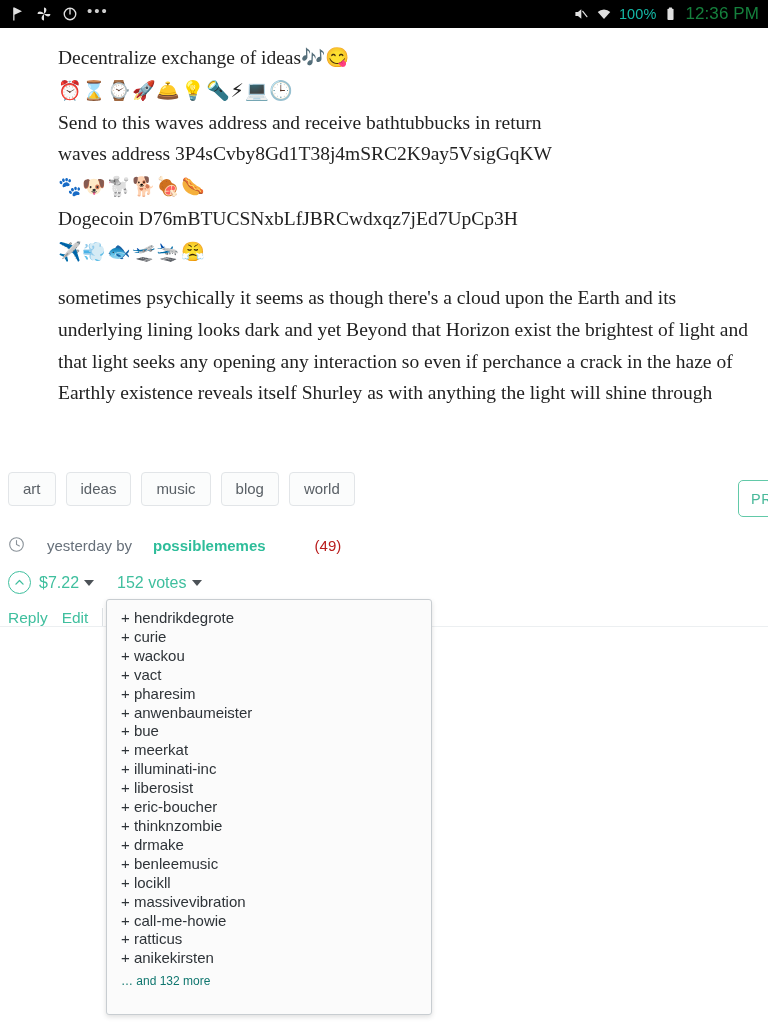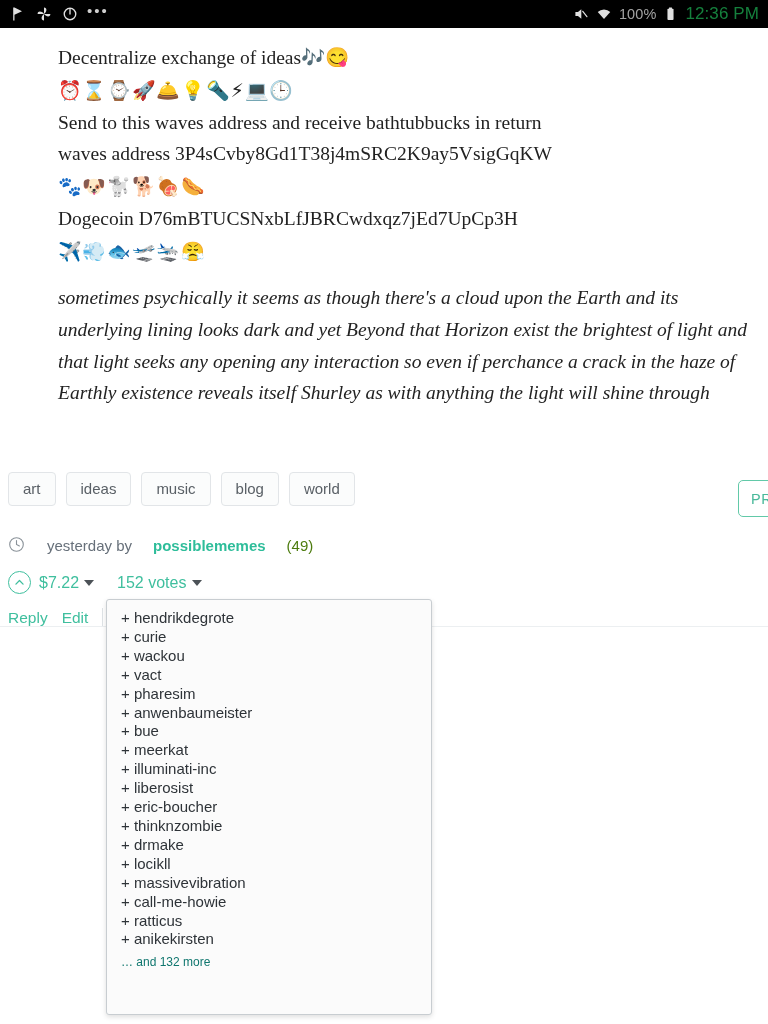"100%" #battery-pct { color: #a3a3a3 -> #14b8a6 }
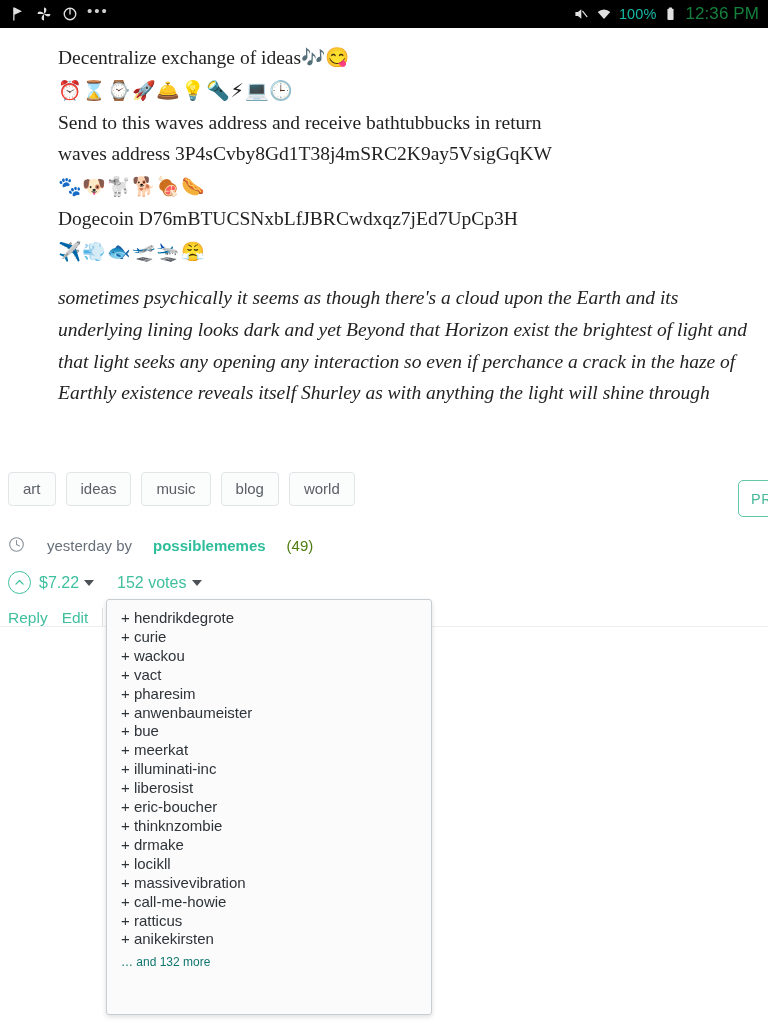"sometimes psychically it seems as" #post-paragraph { font-style: italic -> none }
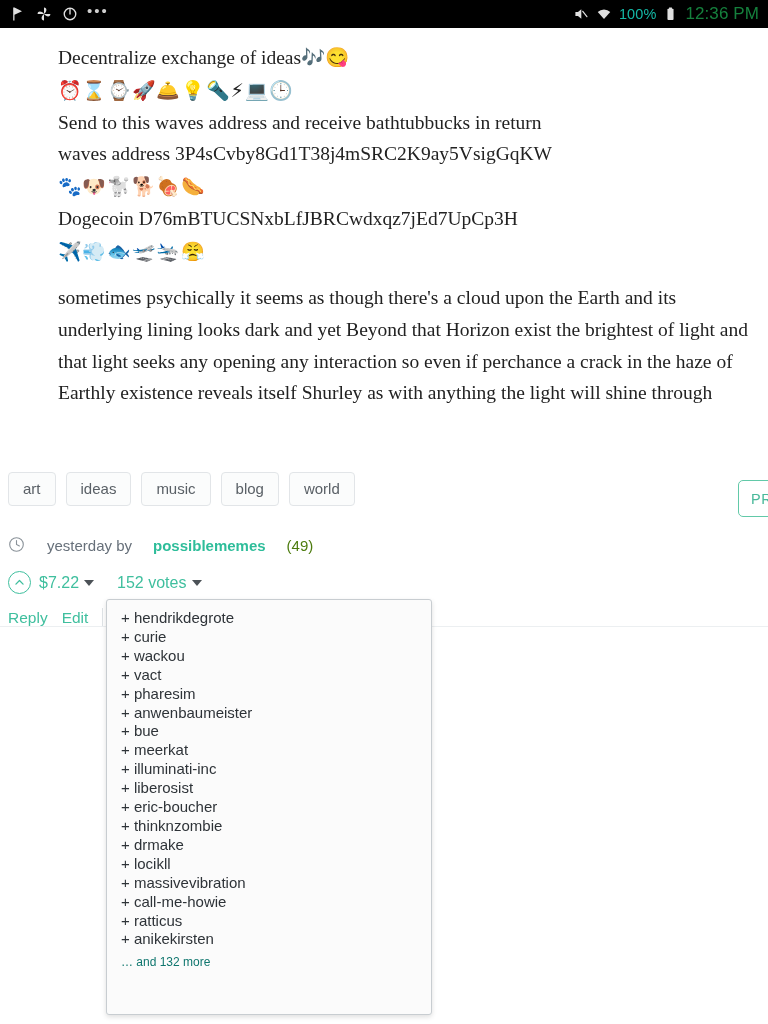"(49)" #author-rep { color: #4d7c0f -> #b91c1c; margin-left: none -> 28px }
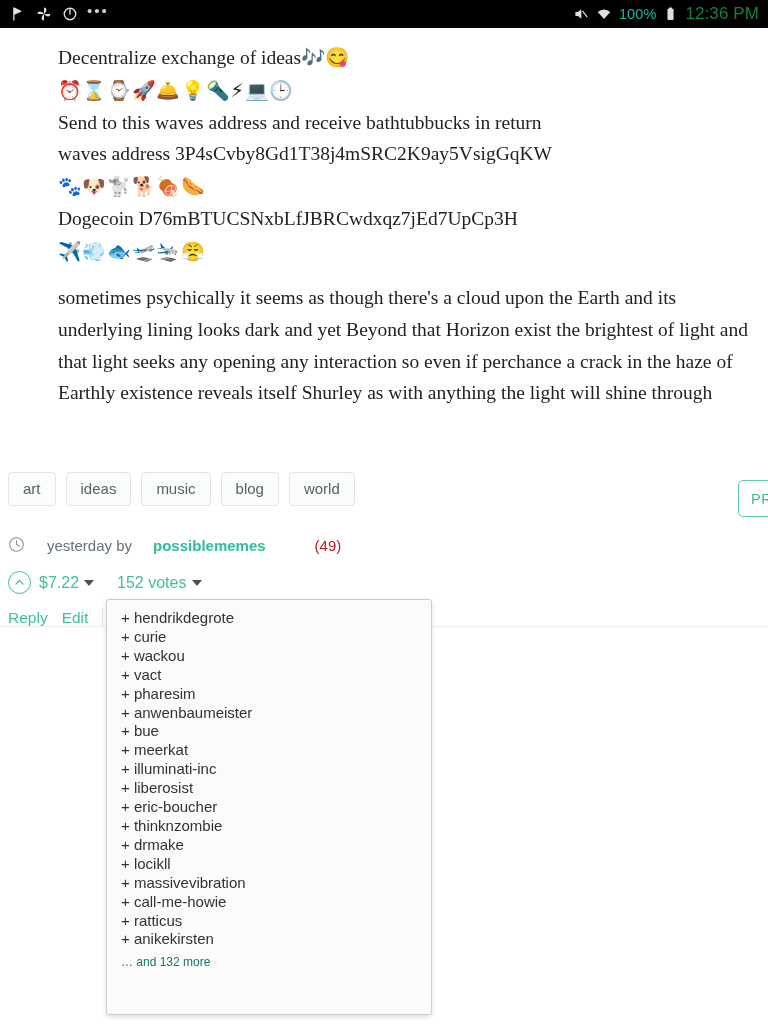"+ benleemusic" div.voter-item { html: none -> <div>+ benleemusic</div> }
